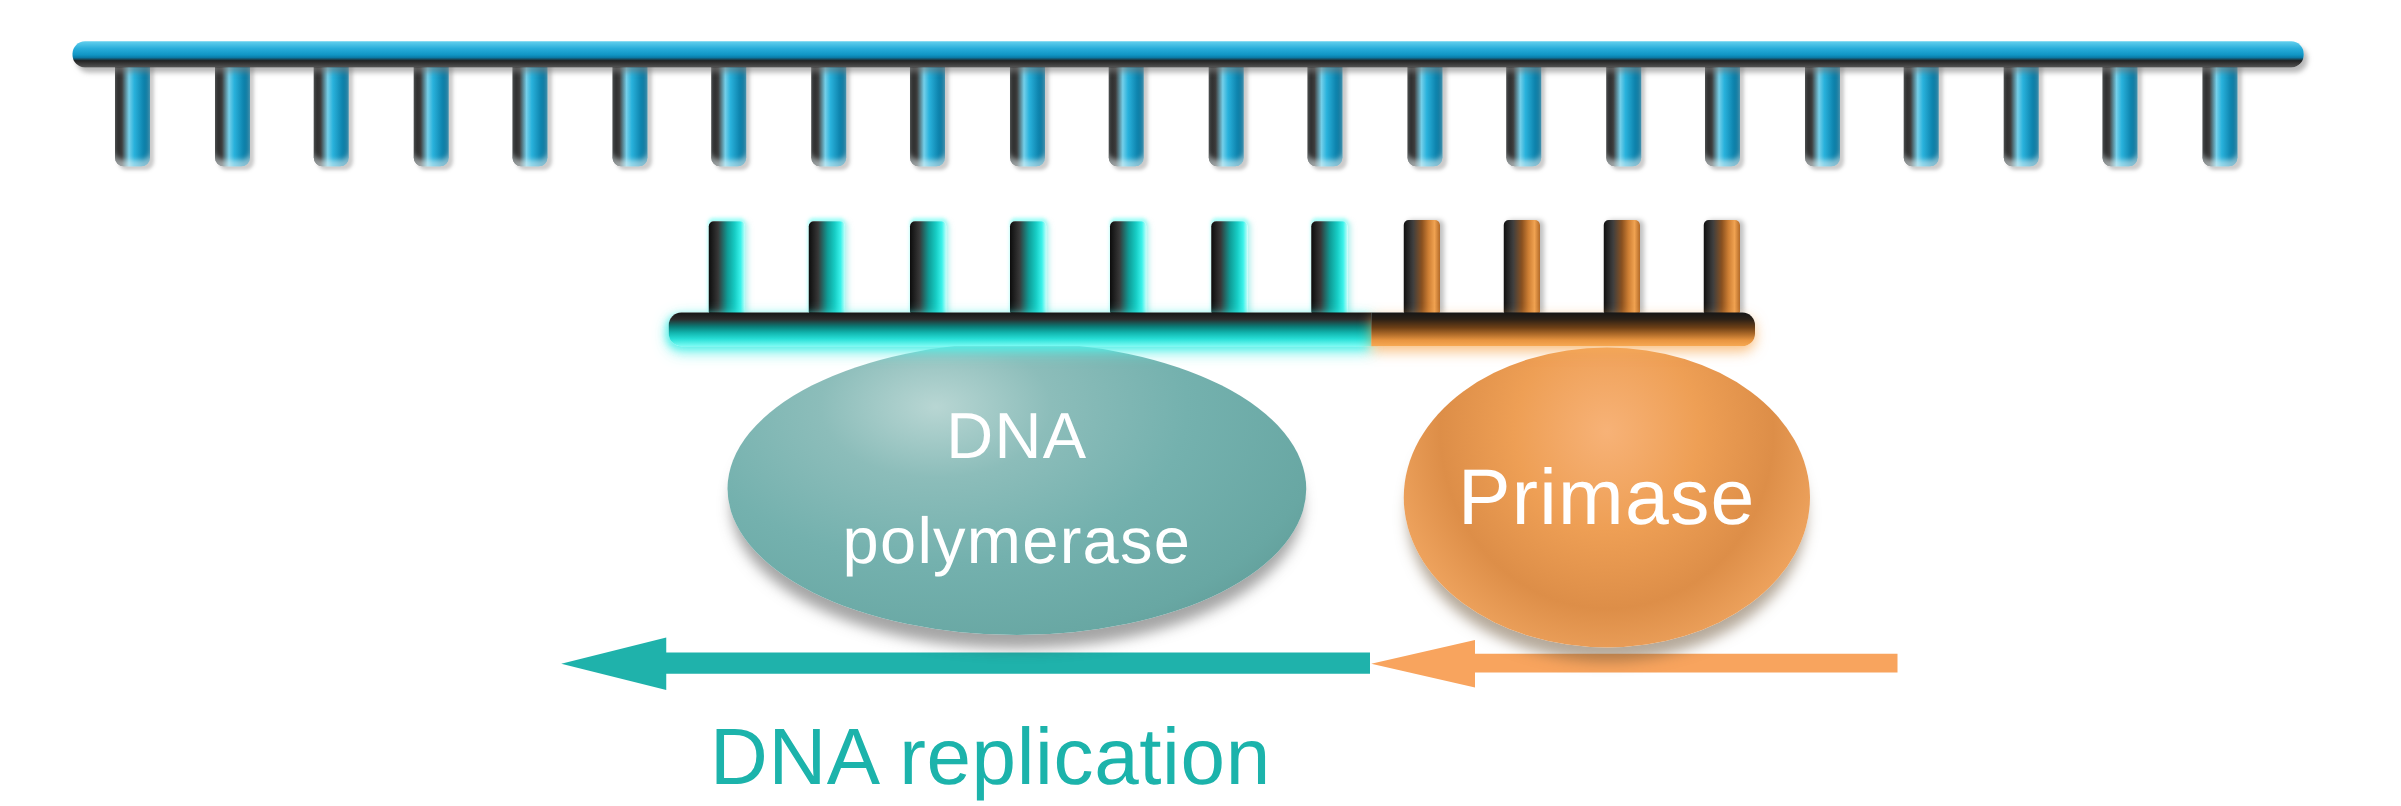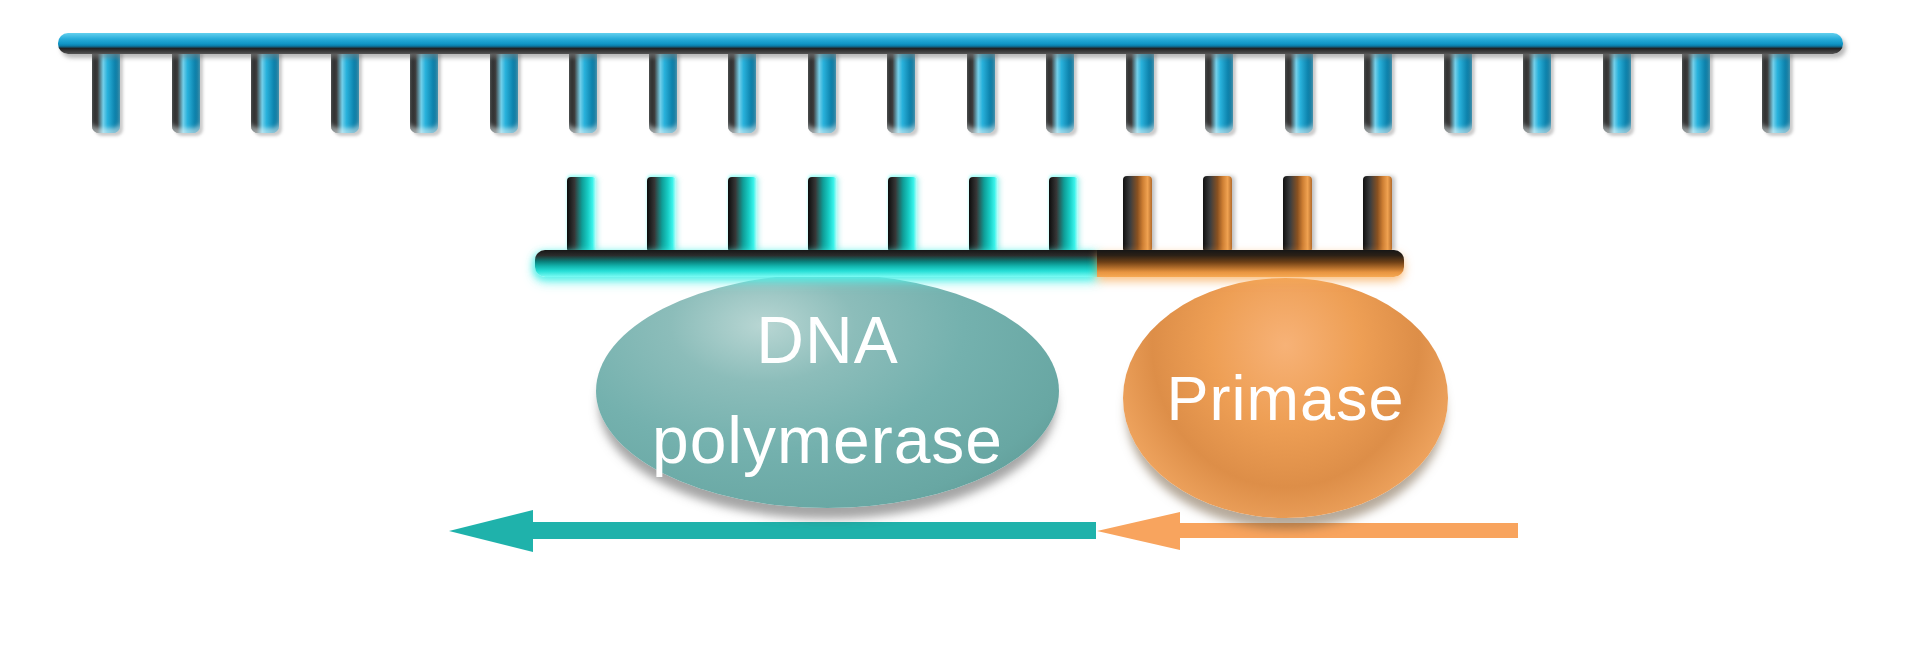"DNA" .polymerase { font-size: 66px -> 52px; left: 596px -> 582px }
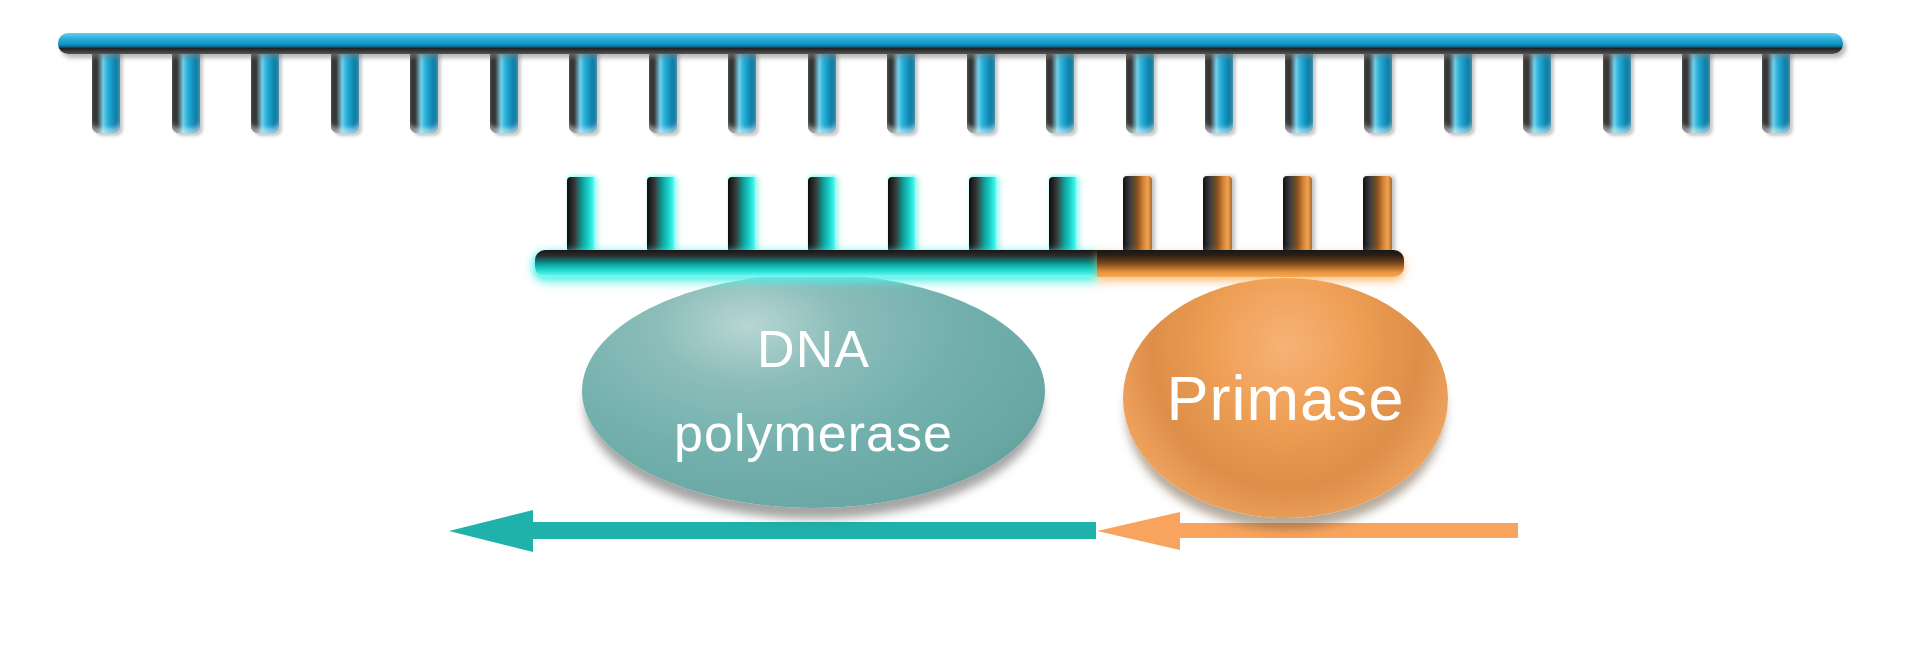"DNA replication" div.caption { html: none -> <div>DNA replication</div> }
